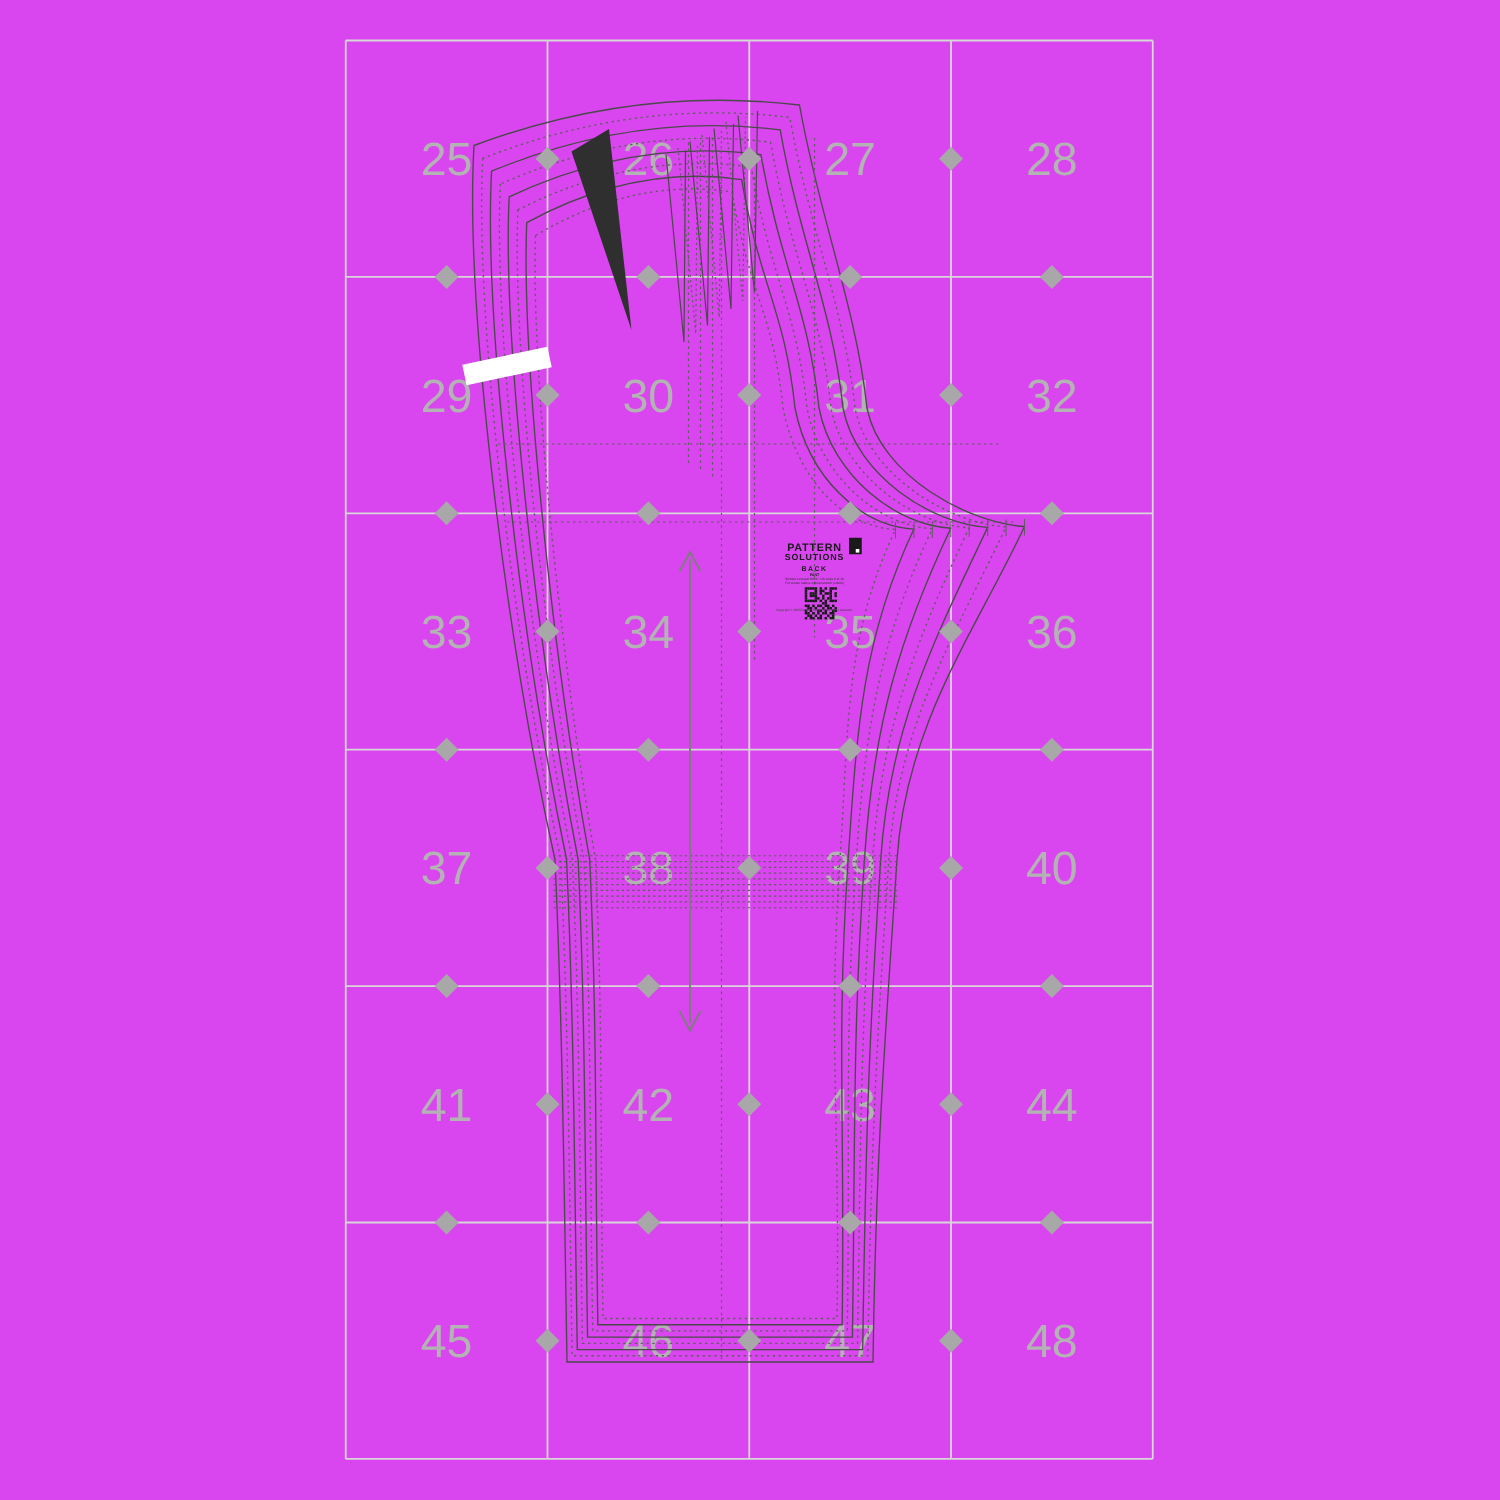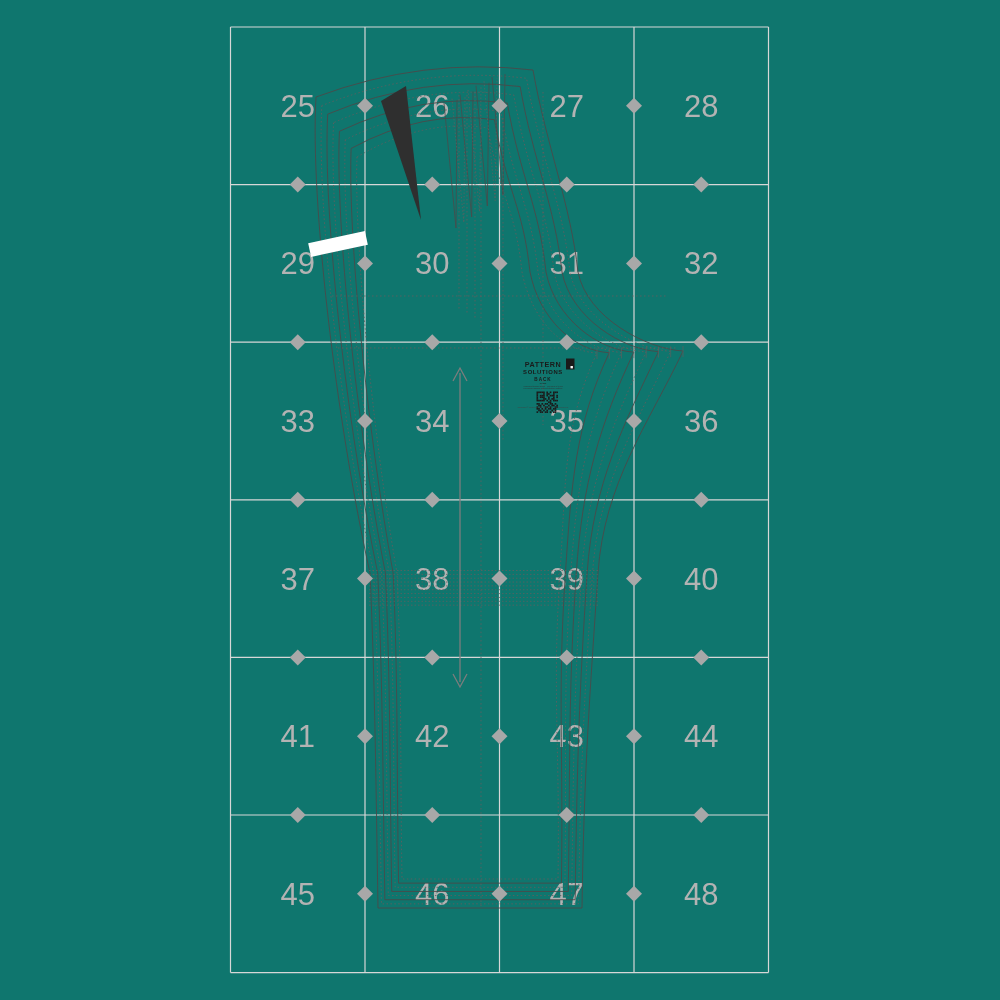"25" #stage { background: #0f766e -> #d946ef }
